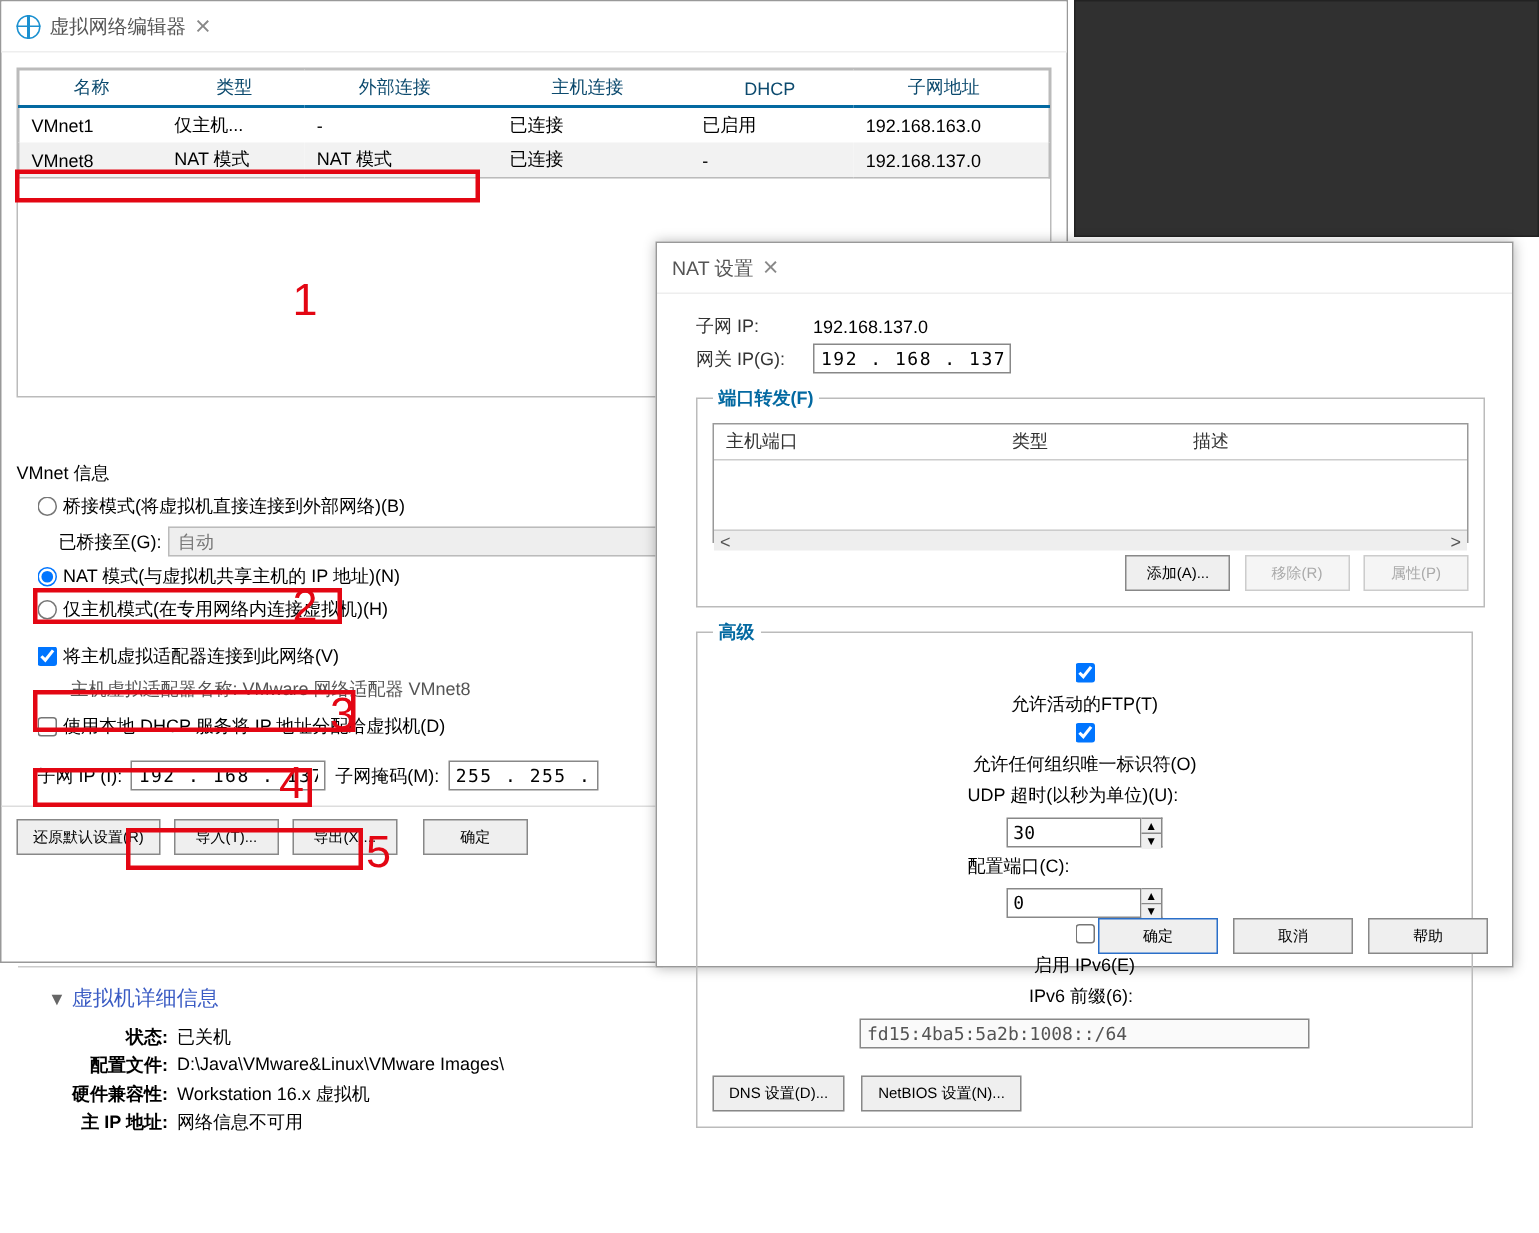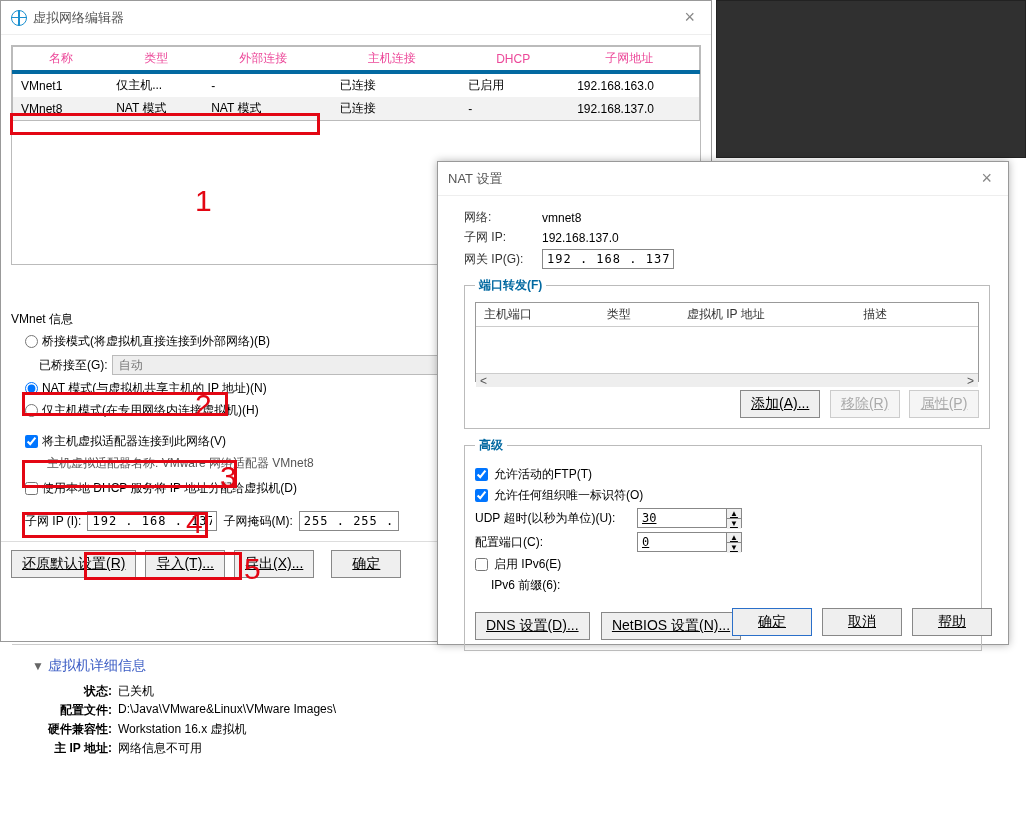"虚拟网络编辑器" .titlebar { justify-content: space-between -> none }
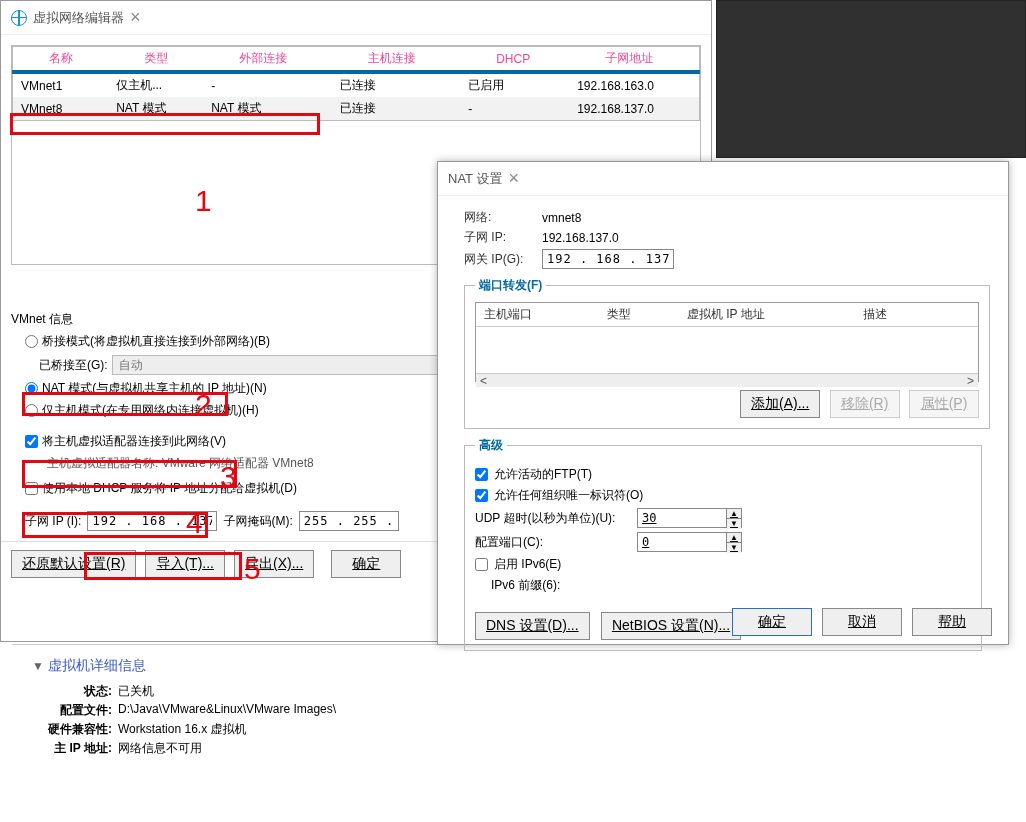"名称" table.netlist thead th { border-bottom: 4px solid #0369a1 -> 2px solid #0369a1; color: #ec4899 -> #0c4a6e }
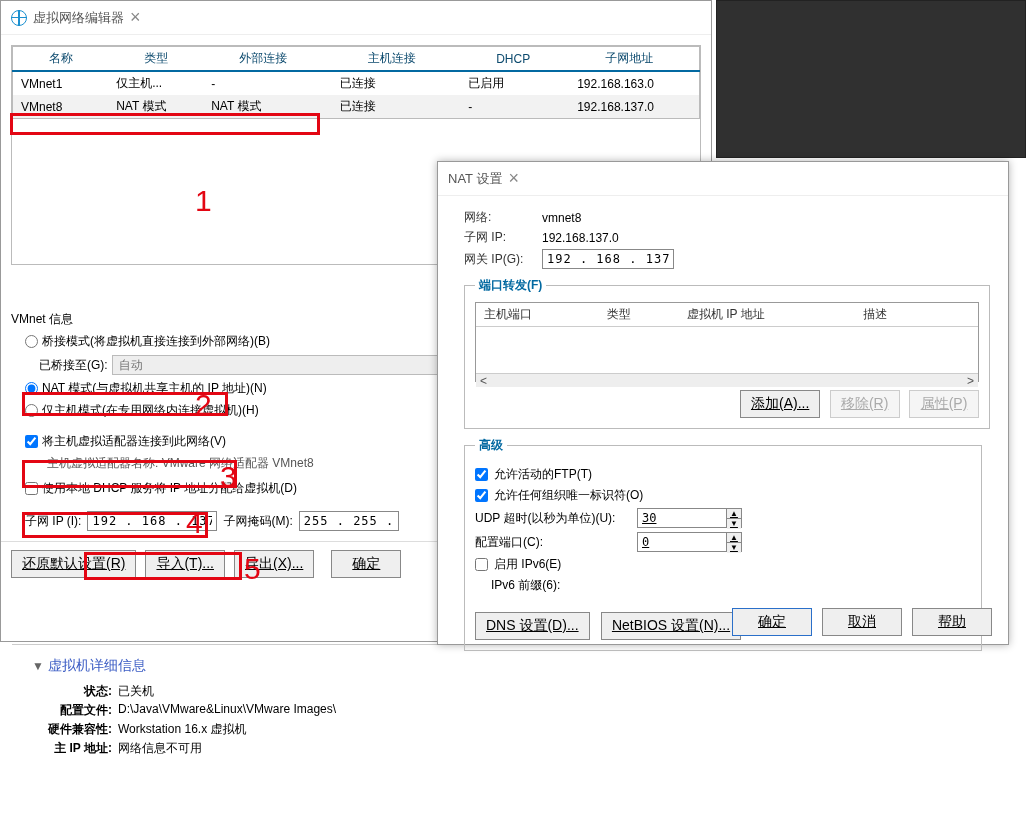"网络:" div.kv { html: <div> <span>网络:</span> <span>vmnet8</span> </div> -> none }
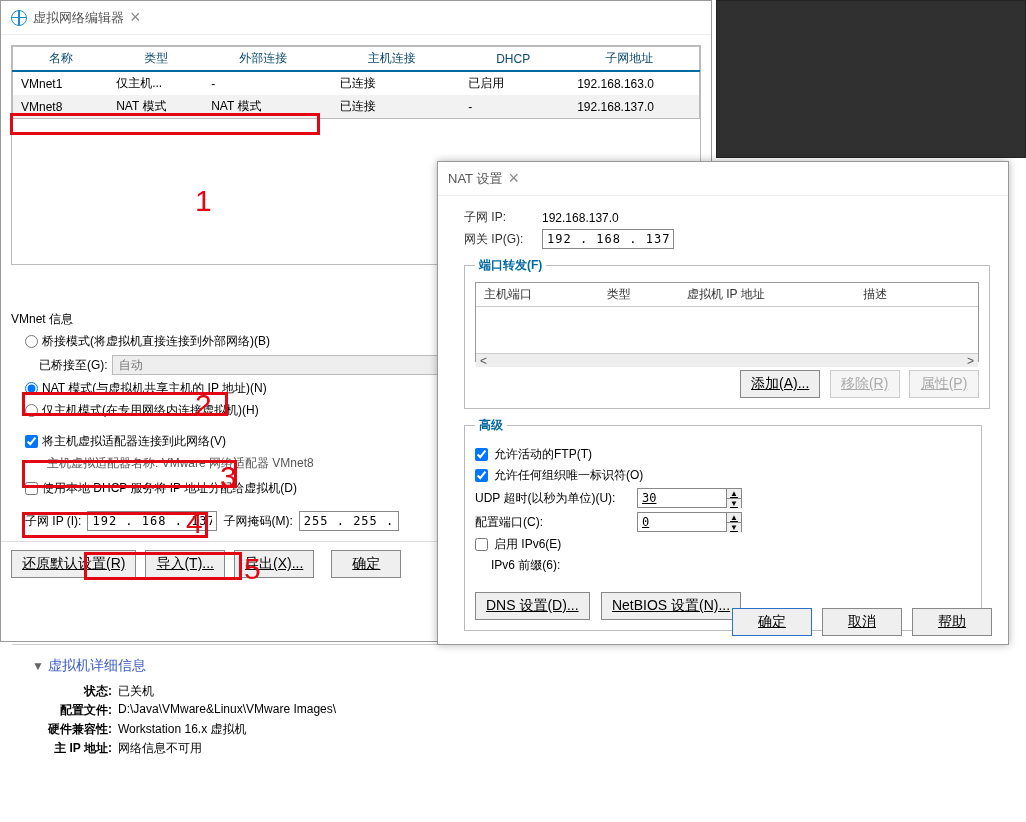"虚拟机 IP 地址" div { html: <div>虚拟机 IP 地址</div> -> none }
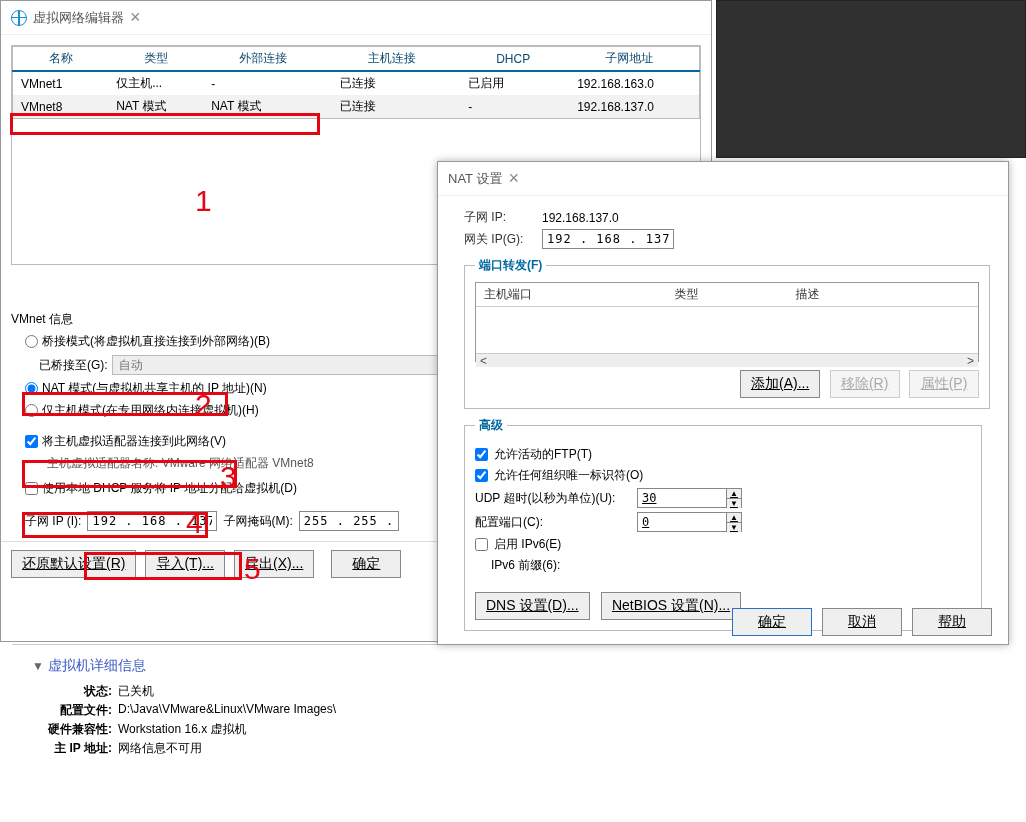"添加(A)..." .btn { font-size: 14px -> 10px; text-decoration: underline -> none }
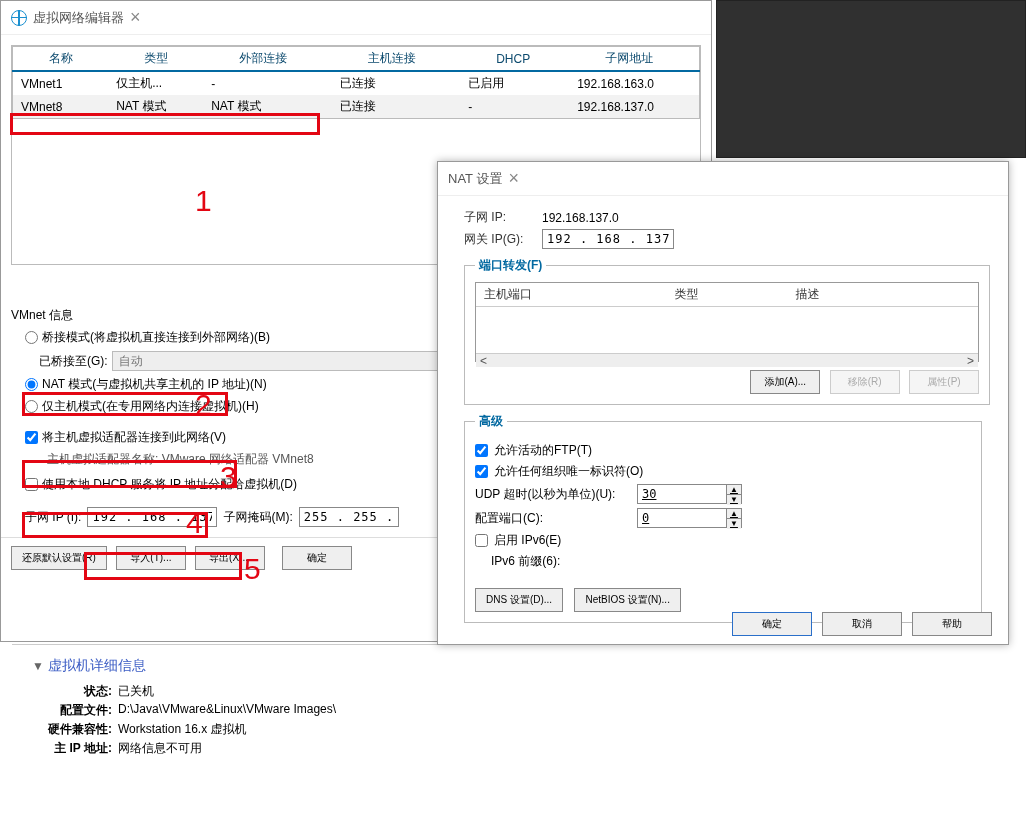"允许活动的FTP(T)" .adv-row { flex-direction: none -> column }
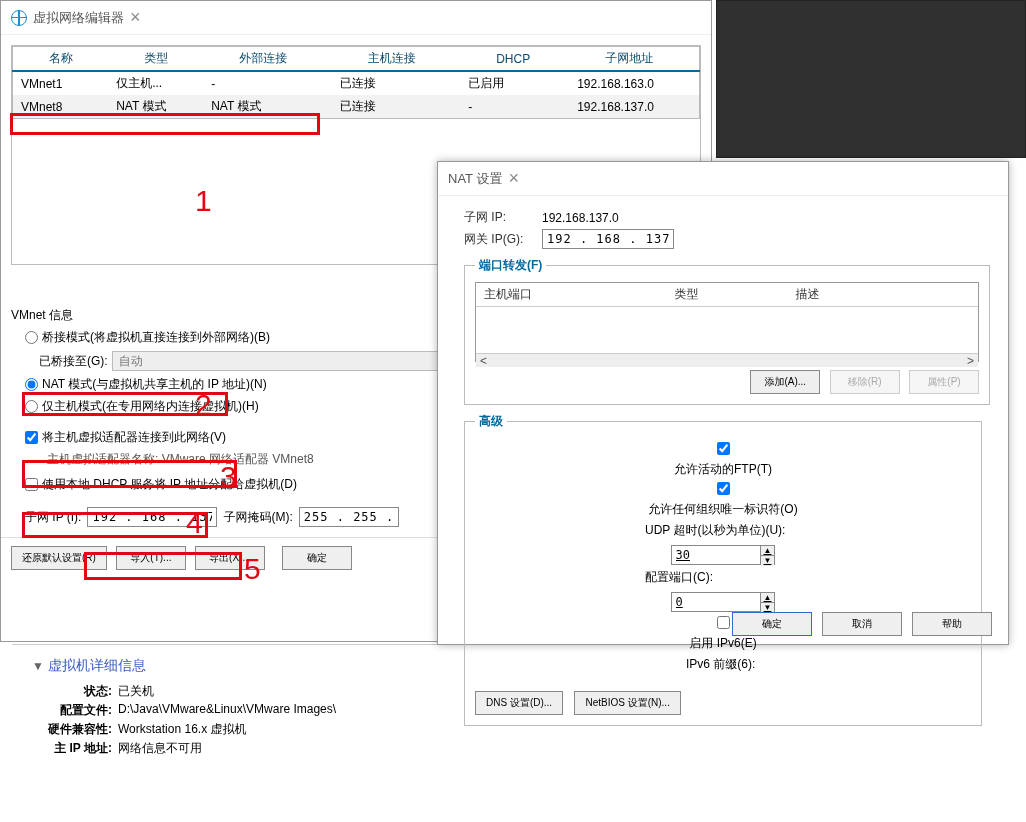"30" .spin-wrap { text-decoration: underline -> none }
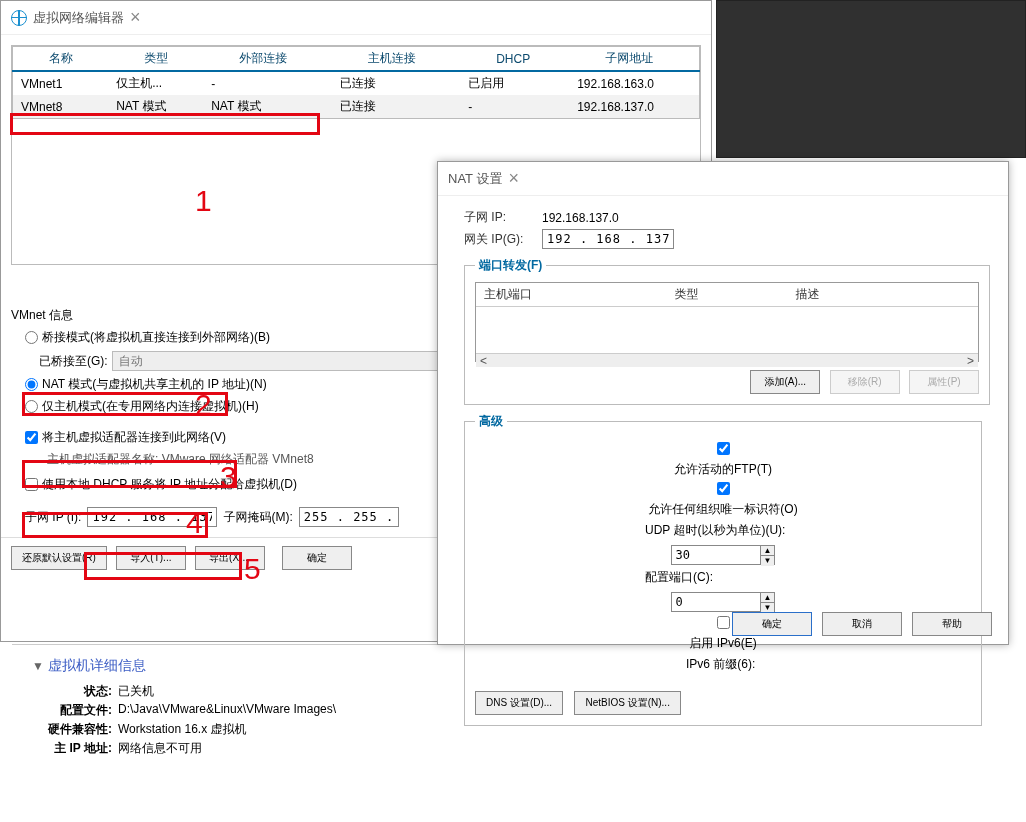"fd15:4ba5:5a2b:1008::/64" input { html: none -> <input> }
